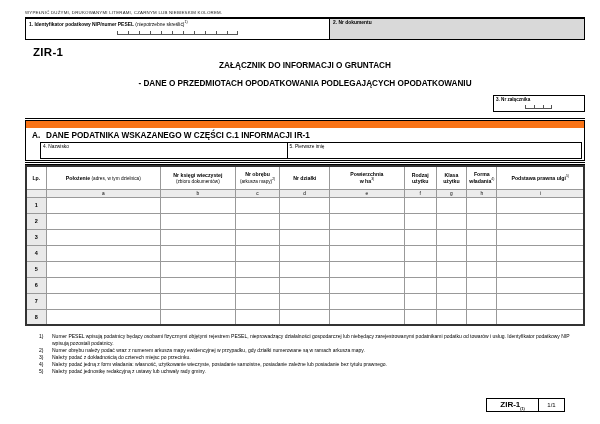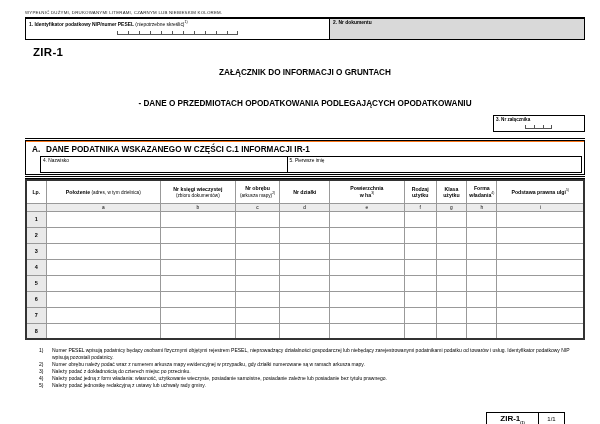"ZAŁĄCZNIK DO INFORMACJI O GRUNTACH" .title { margin-top: 10px -> 3px }
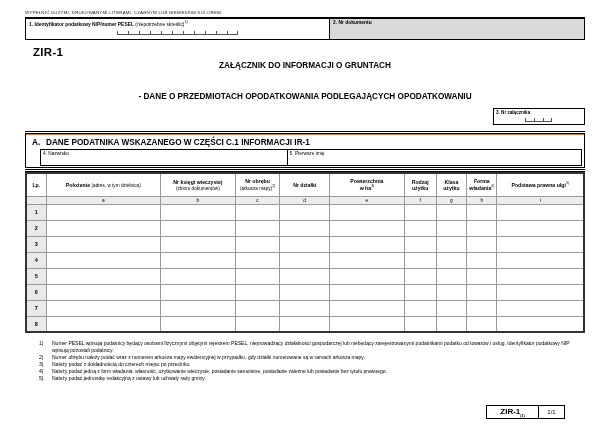"- DANE O PRZEDMIOTACH OPODATKOWANIA" .title2 { margin-top: 22px -> 9px }
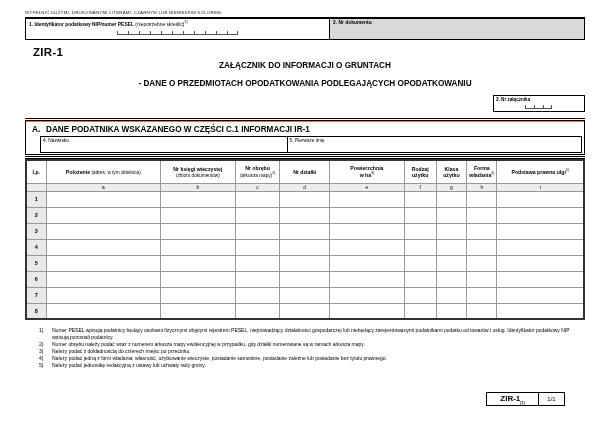"A. DANE PODATNIKA WSKAZANEGO W" .sec-band { border-top: 1px solid #f97316 -> 7px solid #f97316 }
